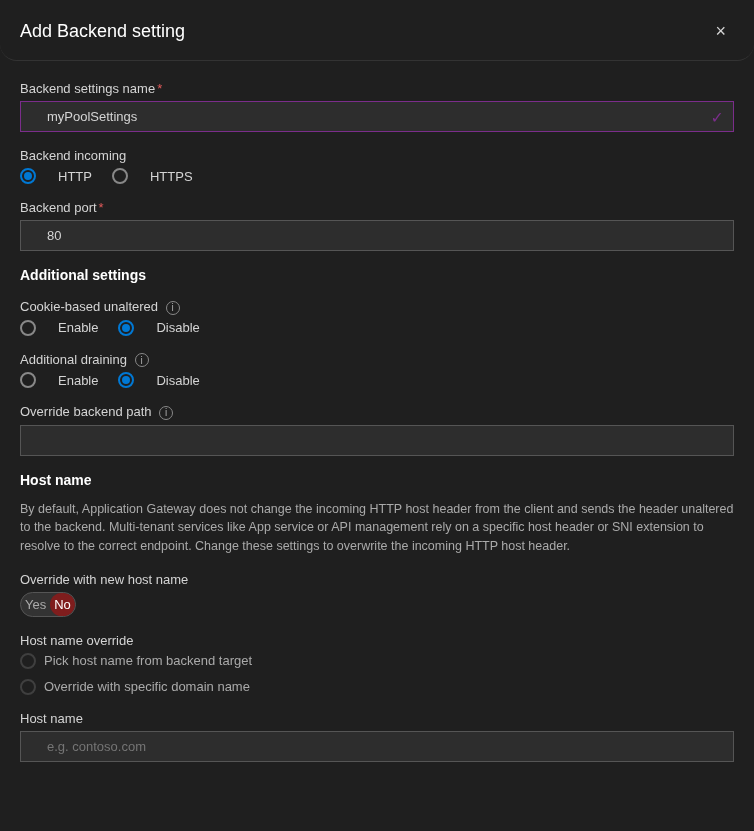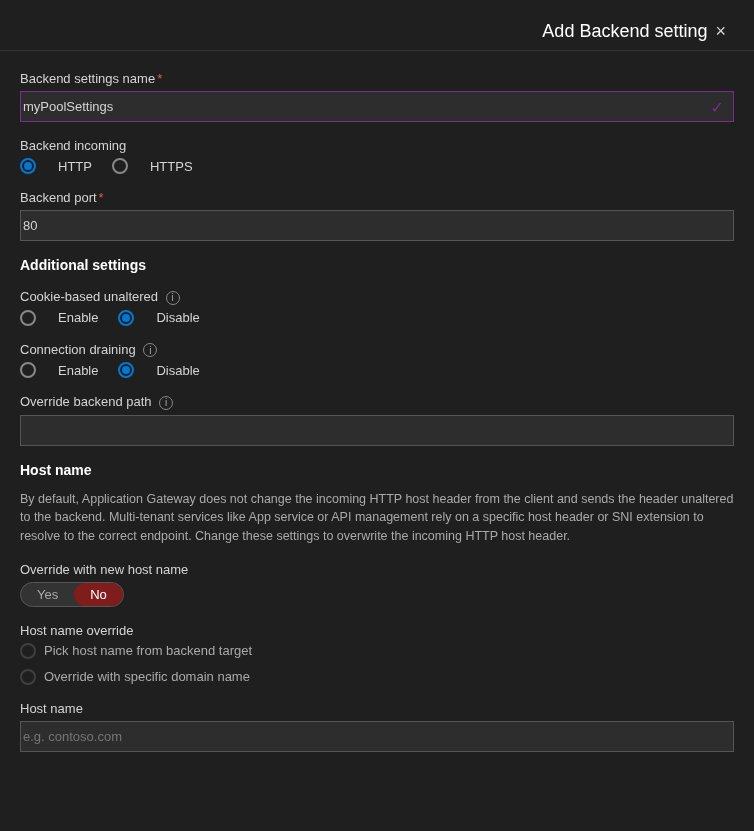"Add Backend setting" .panel-header { border-radius: none -> 17px; justify-content: flex-end -> space-between; padding: 18px 20px 6px 20px -> 18px 20px 16px 20px }
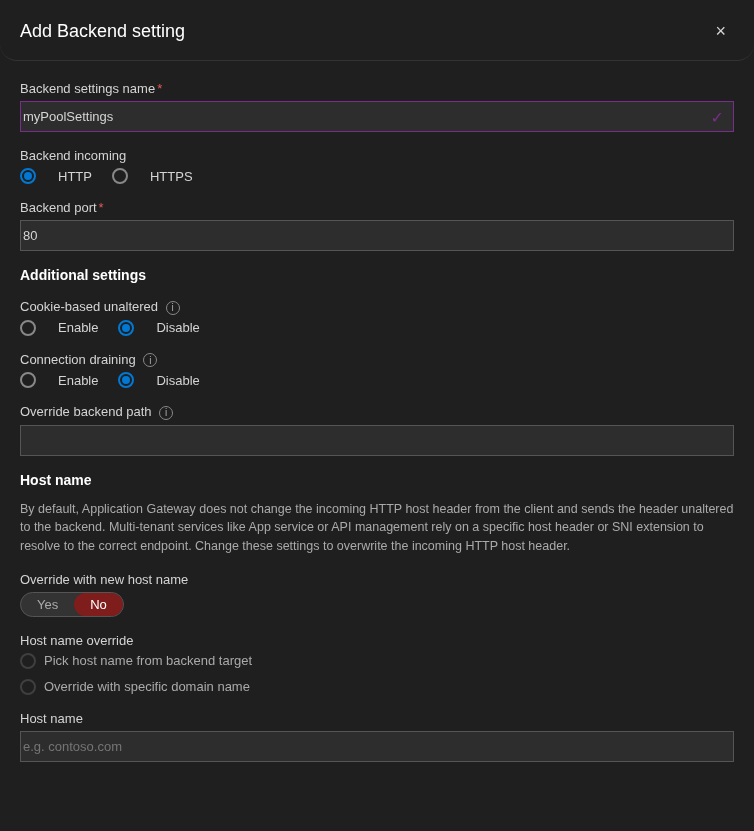"myPoolSettings" .text-input { padding: 7px 2px -> 7px 26px }
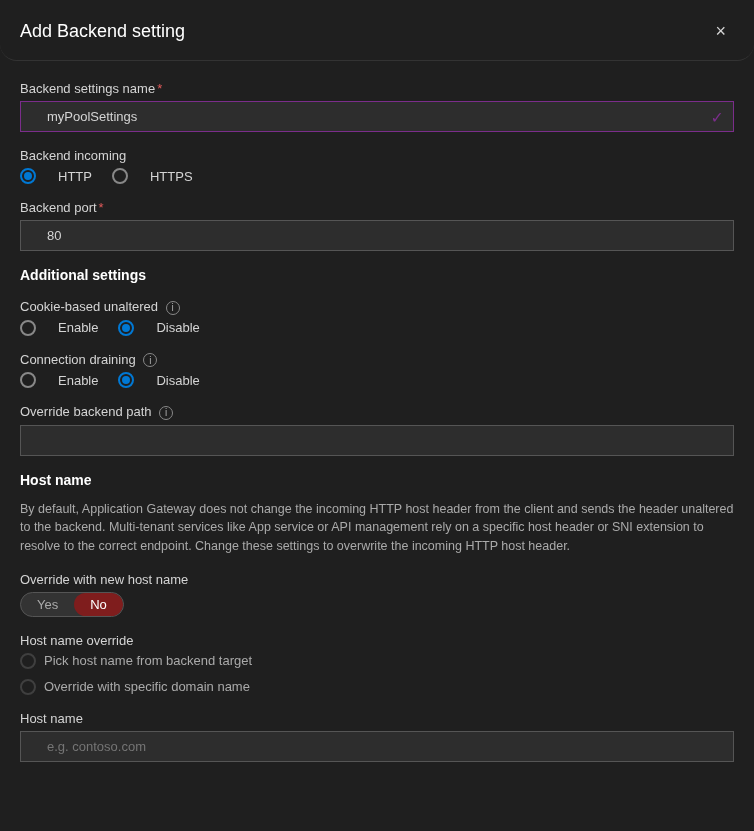"Connection draining" span { text: Connection -> Additional }
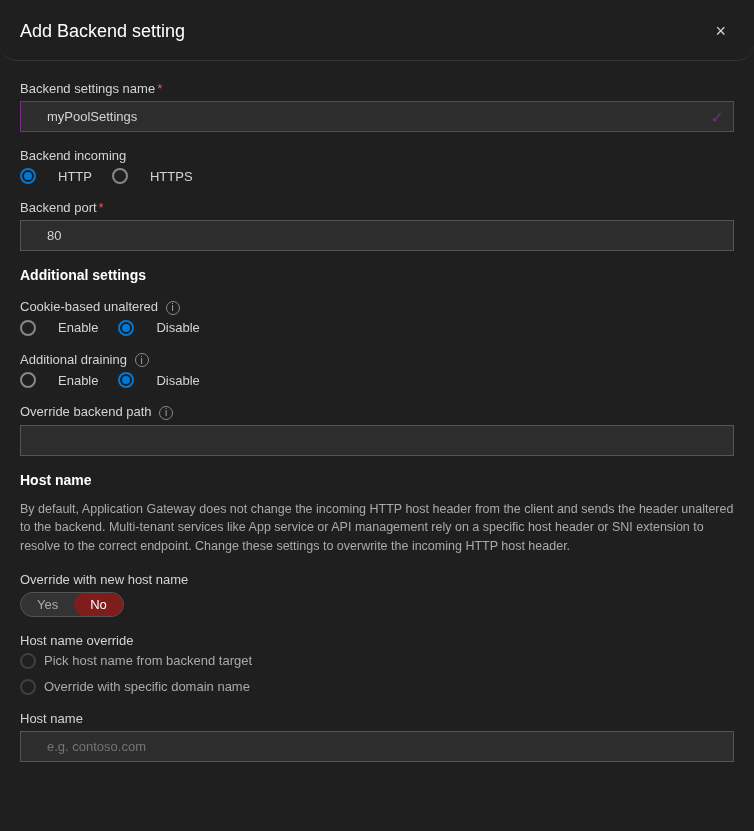"Yes" .toggle-option { padding: 4px 16px -> 4px 4px }
